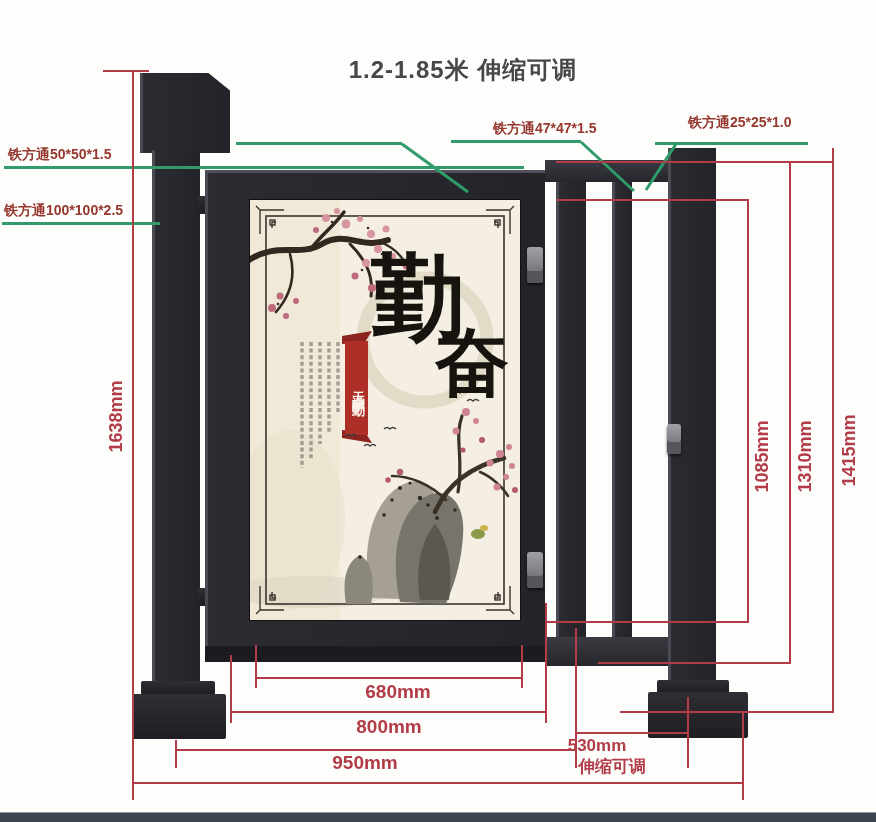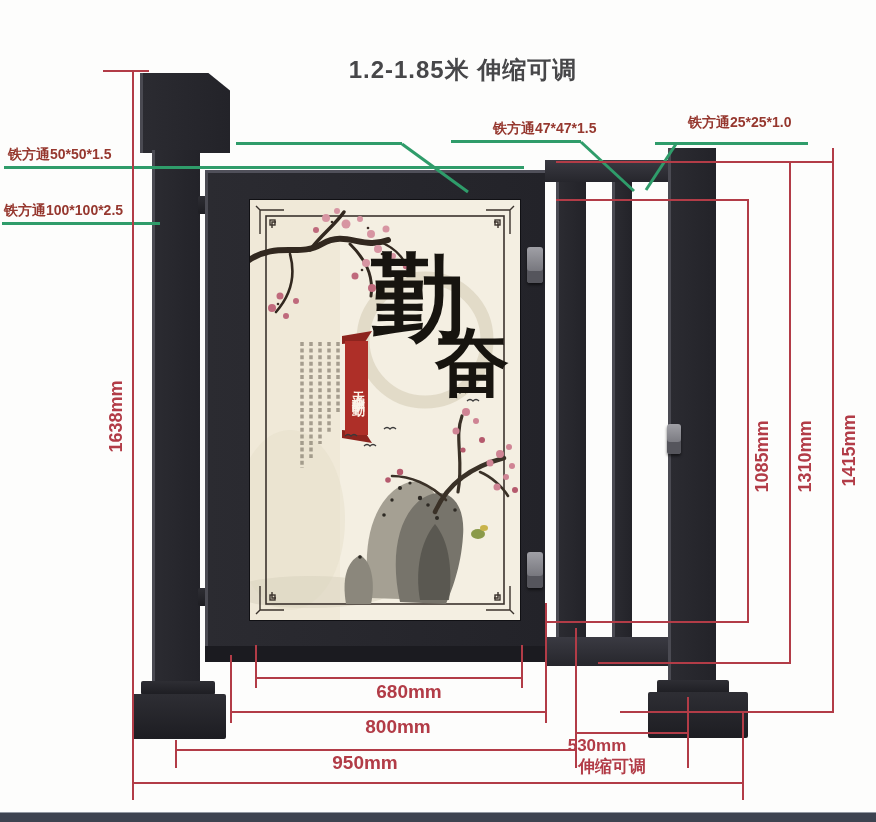"680mm" div.dimtext { left: 359px -> 348px }
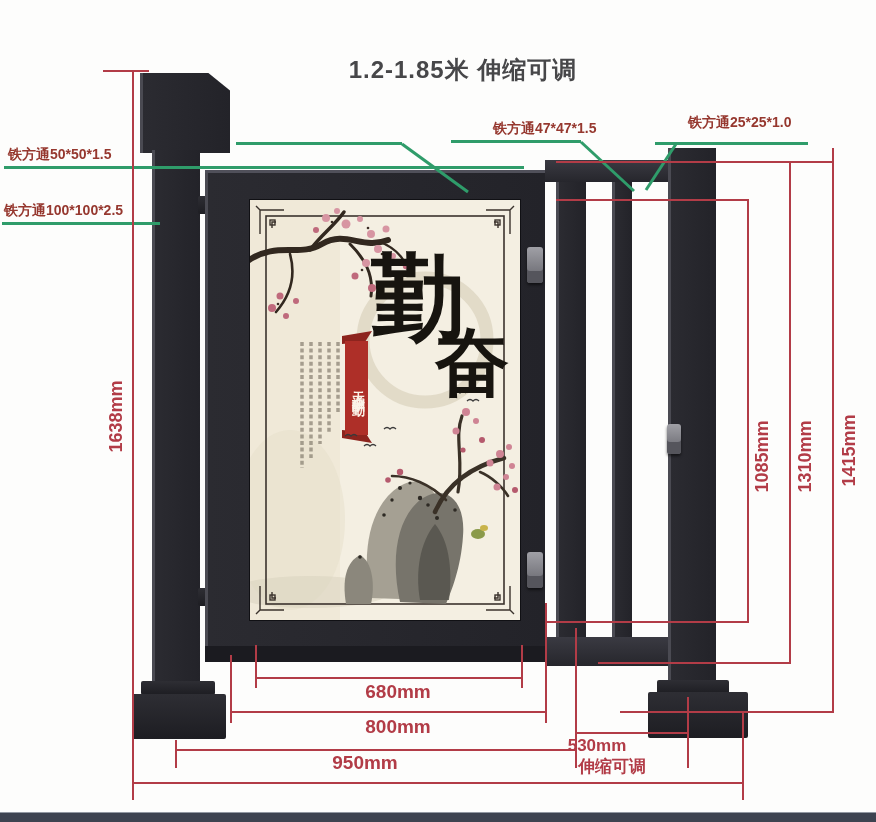"800mm" div.dimtext { left: 348px -> 339px }
